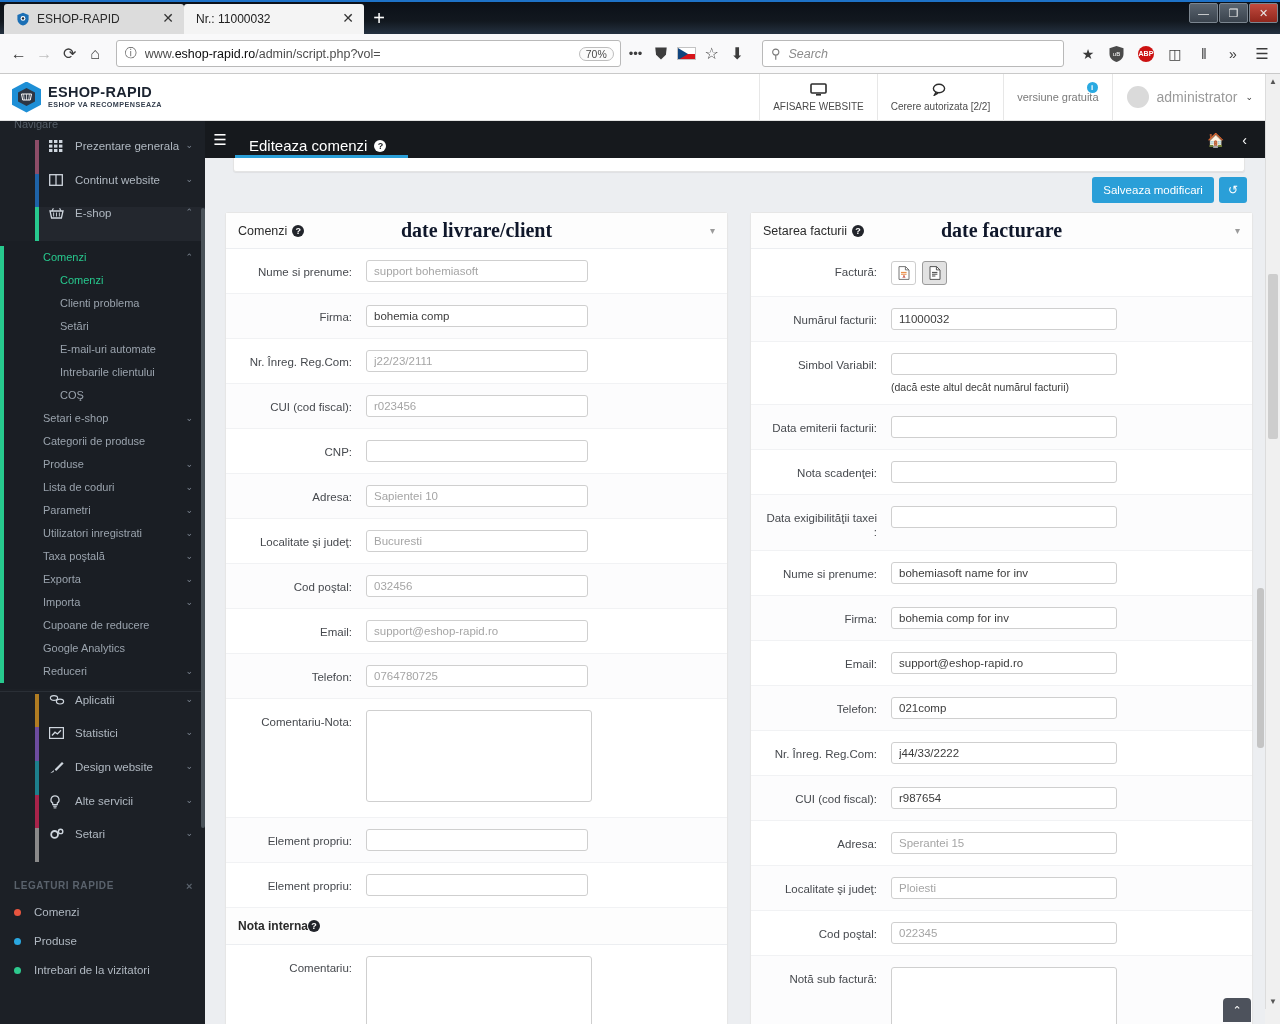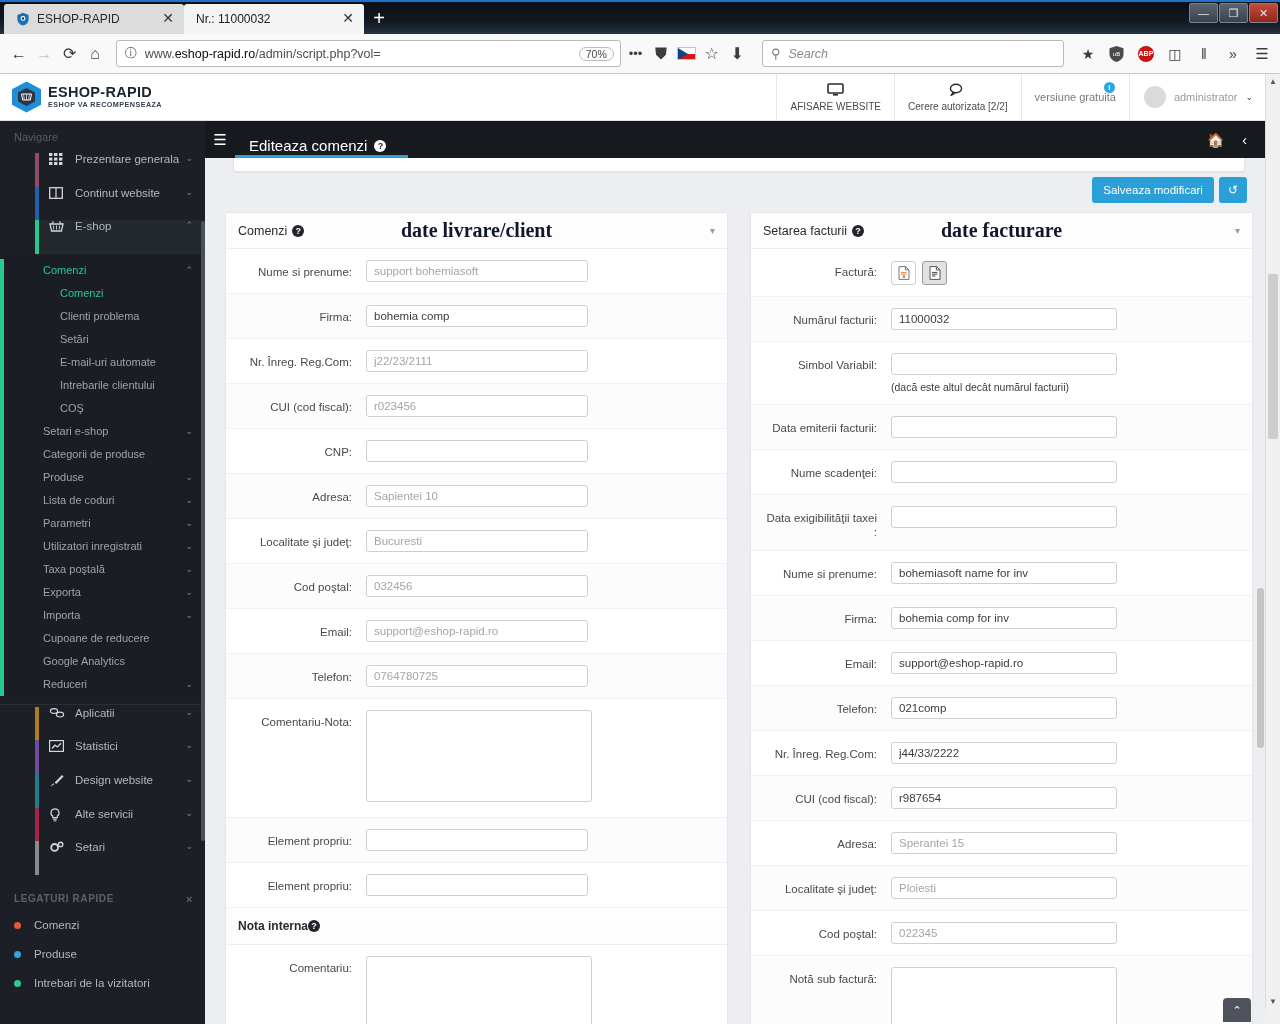"administrator" .userbox .uname { font-size: 11px -> 14px }
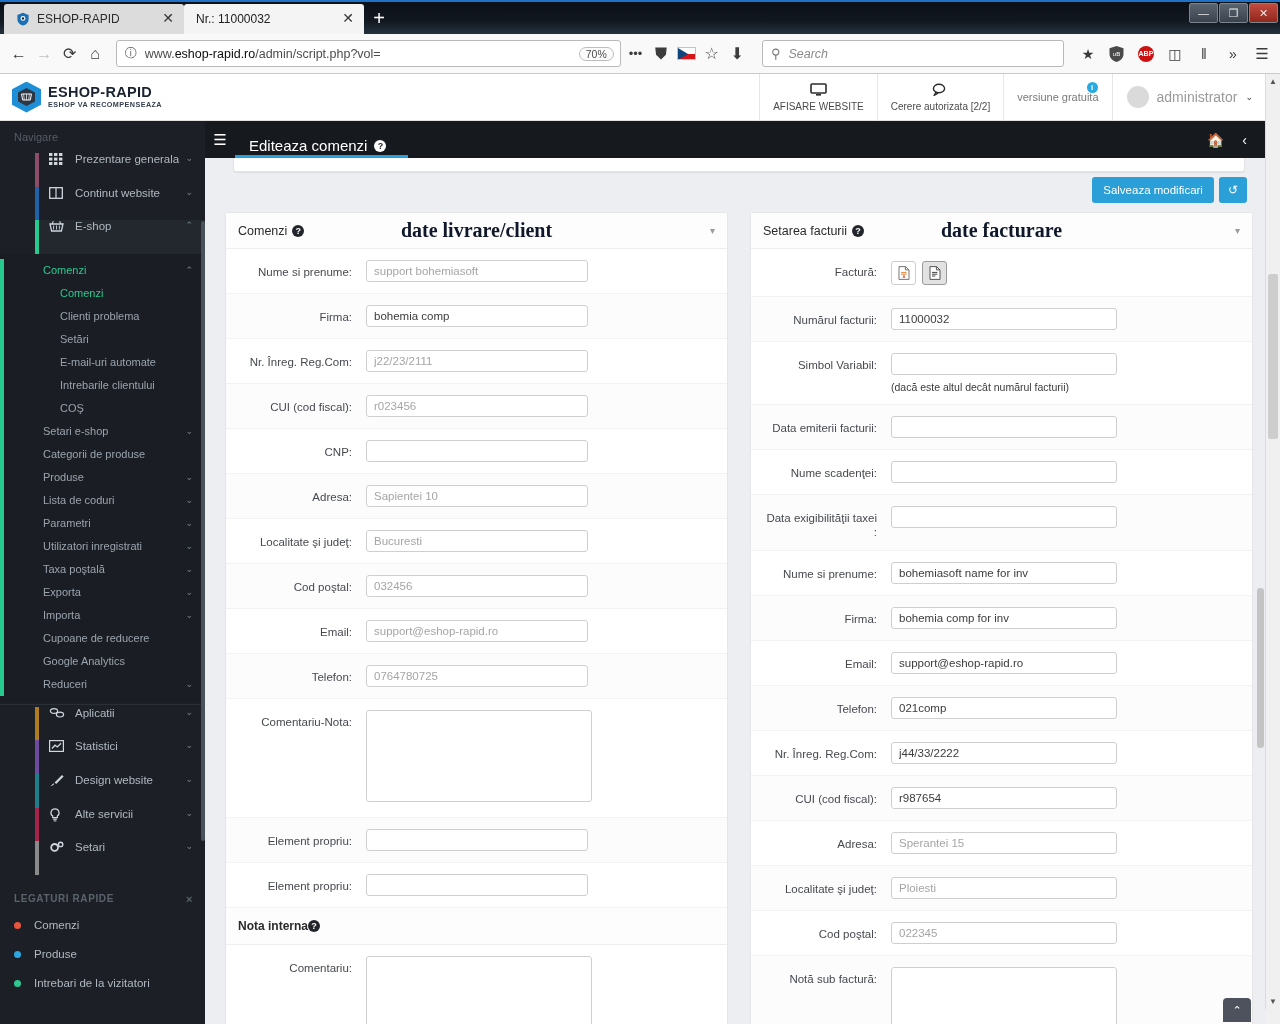"Navigare" .sidebar { top: 47px -> 34px }
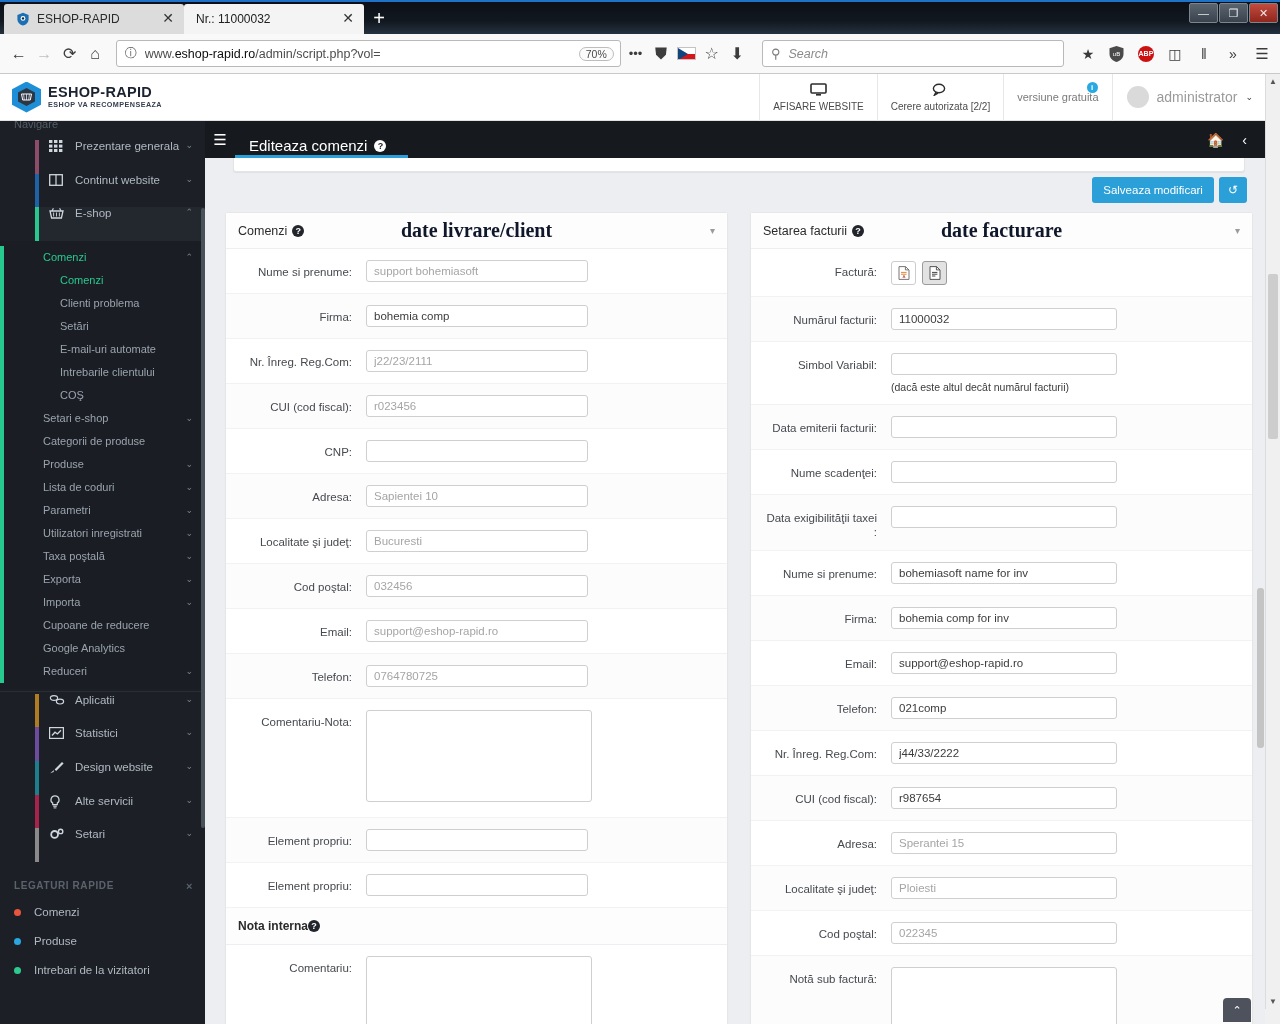"Nume scadenţei:" div.flabel { text: Nume -> Nota }
